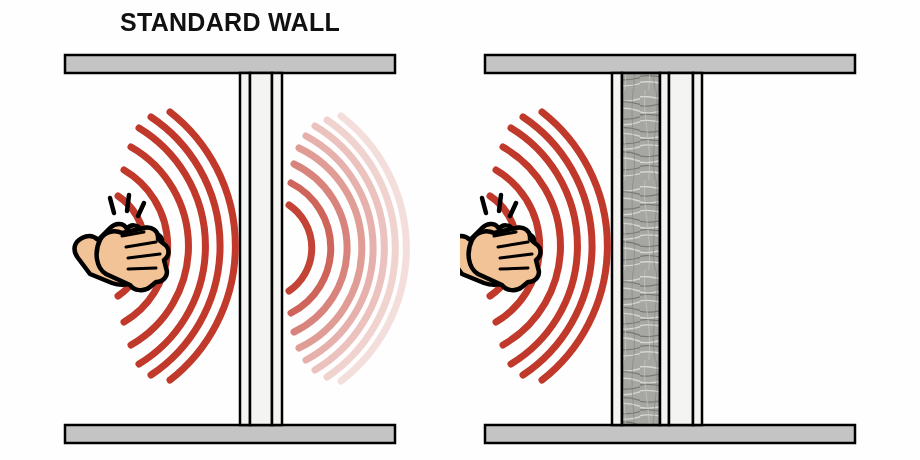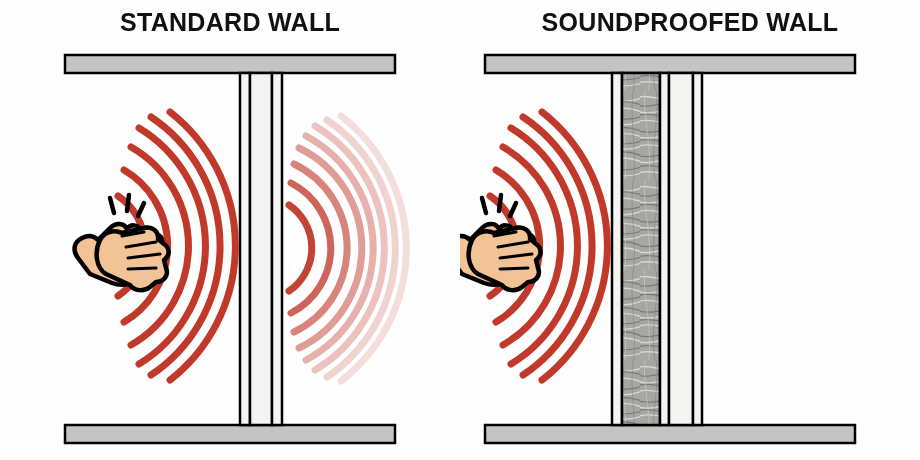"SOUNDPROOFED WALL" div.panel-title { html: <div>SOUNDPROOFED WALL</div> -> none }
